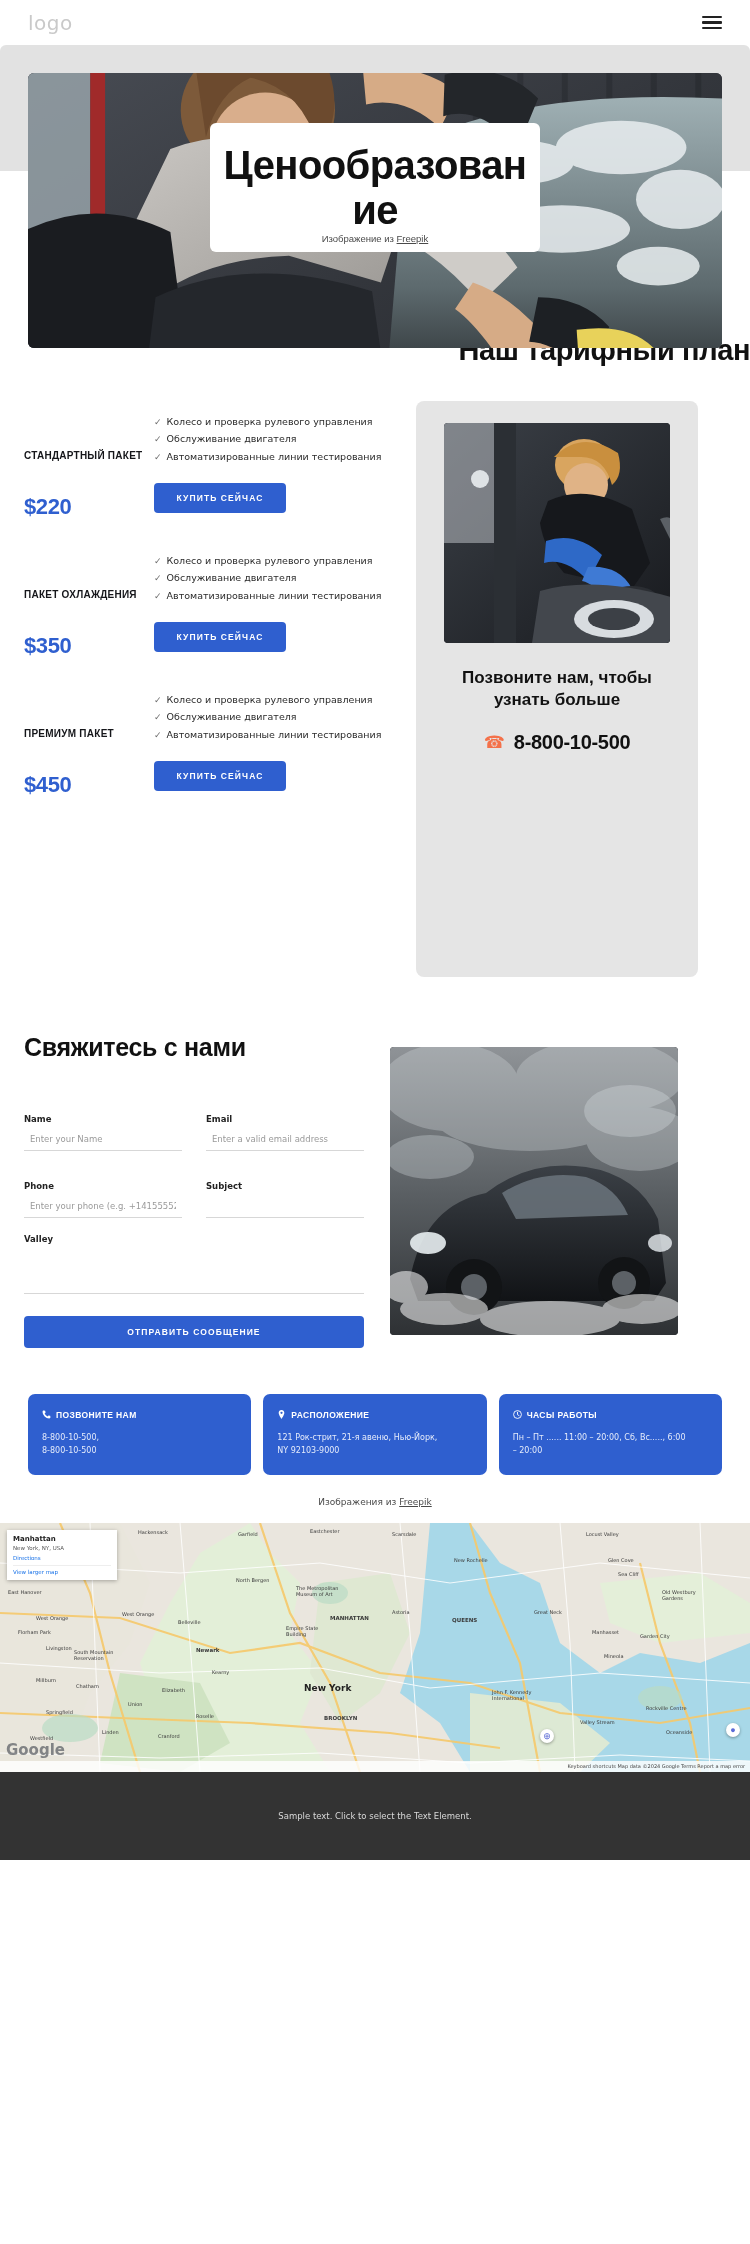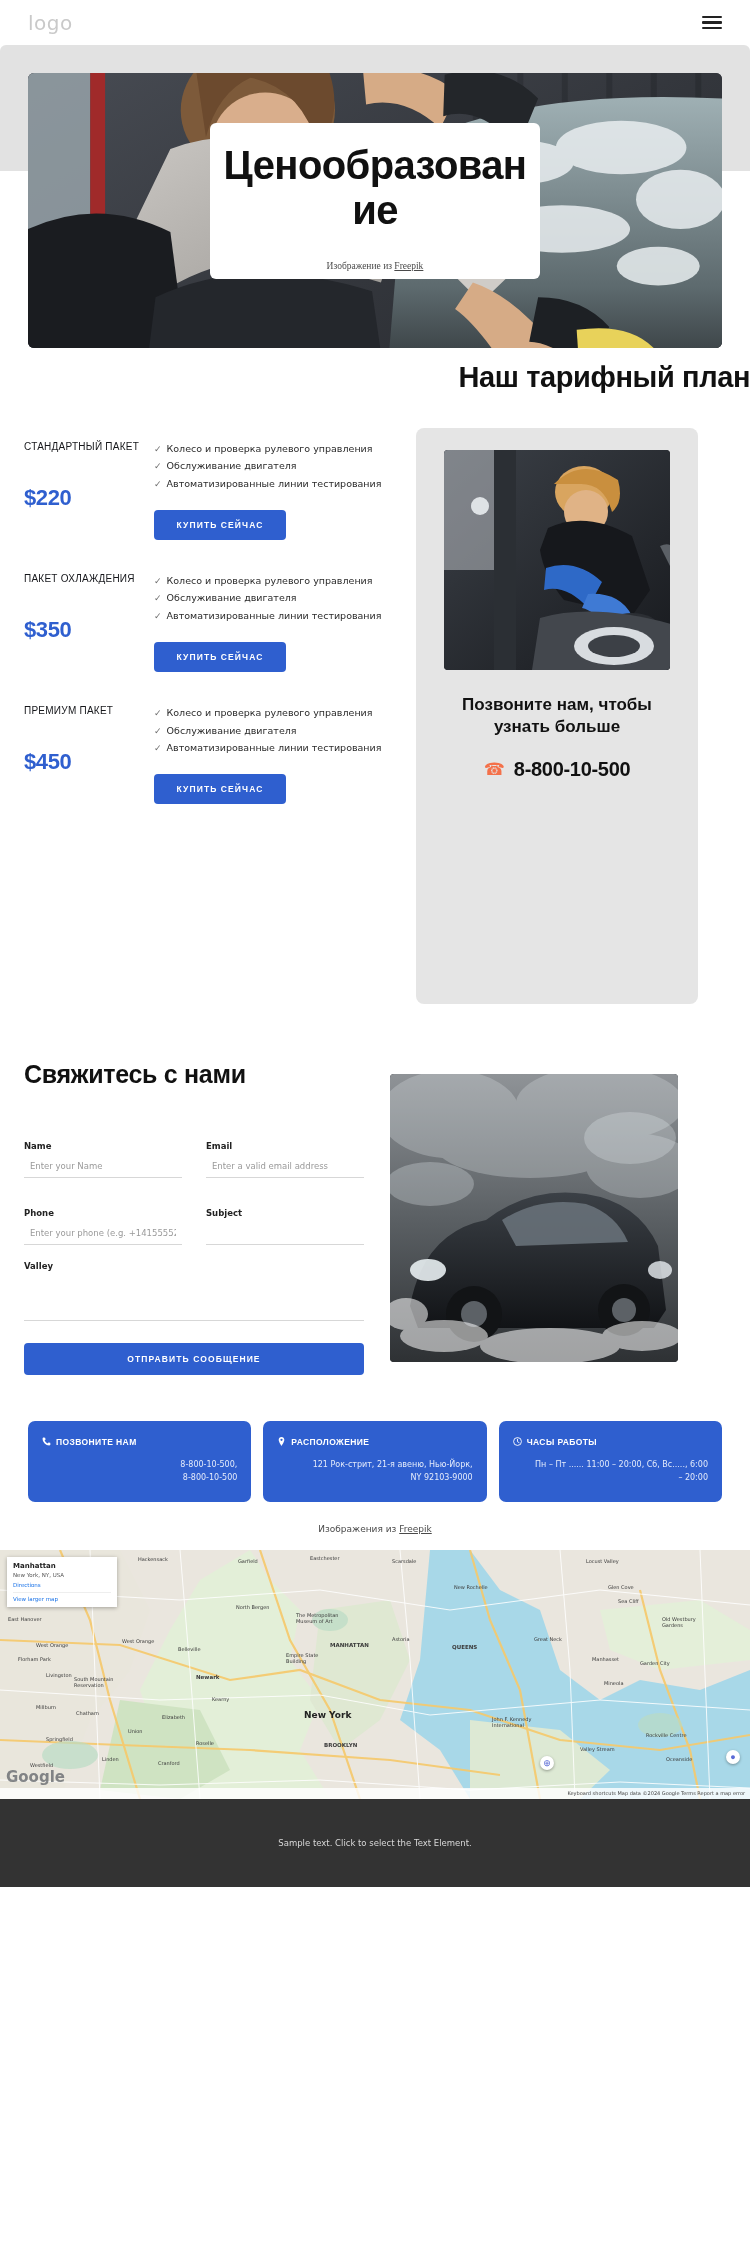"Изображение из Freepik" .hero-caption { font-family: Liberation Serif, serif -> Liberation Sans, sans-serif; margin-top: 28px -> none }
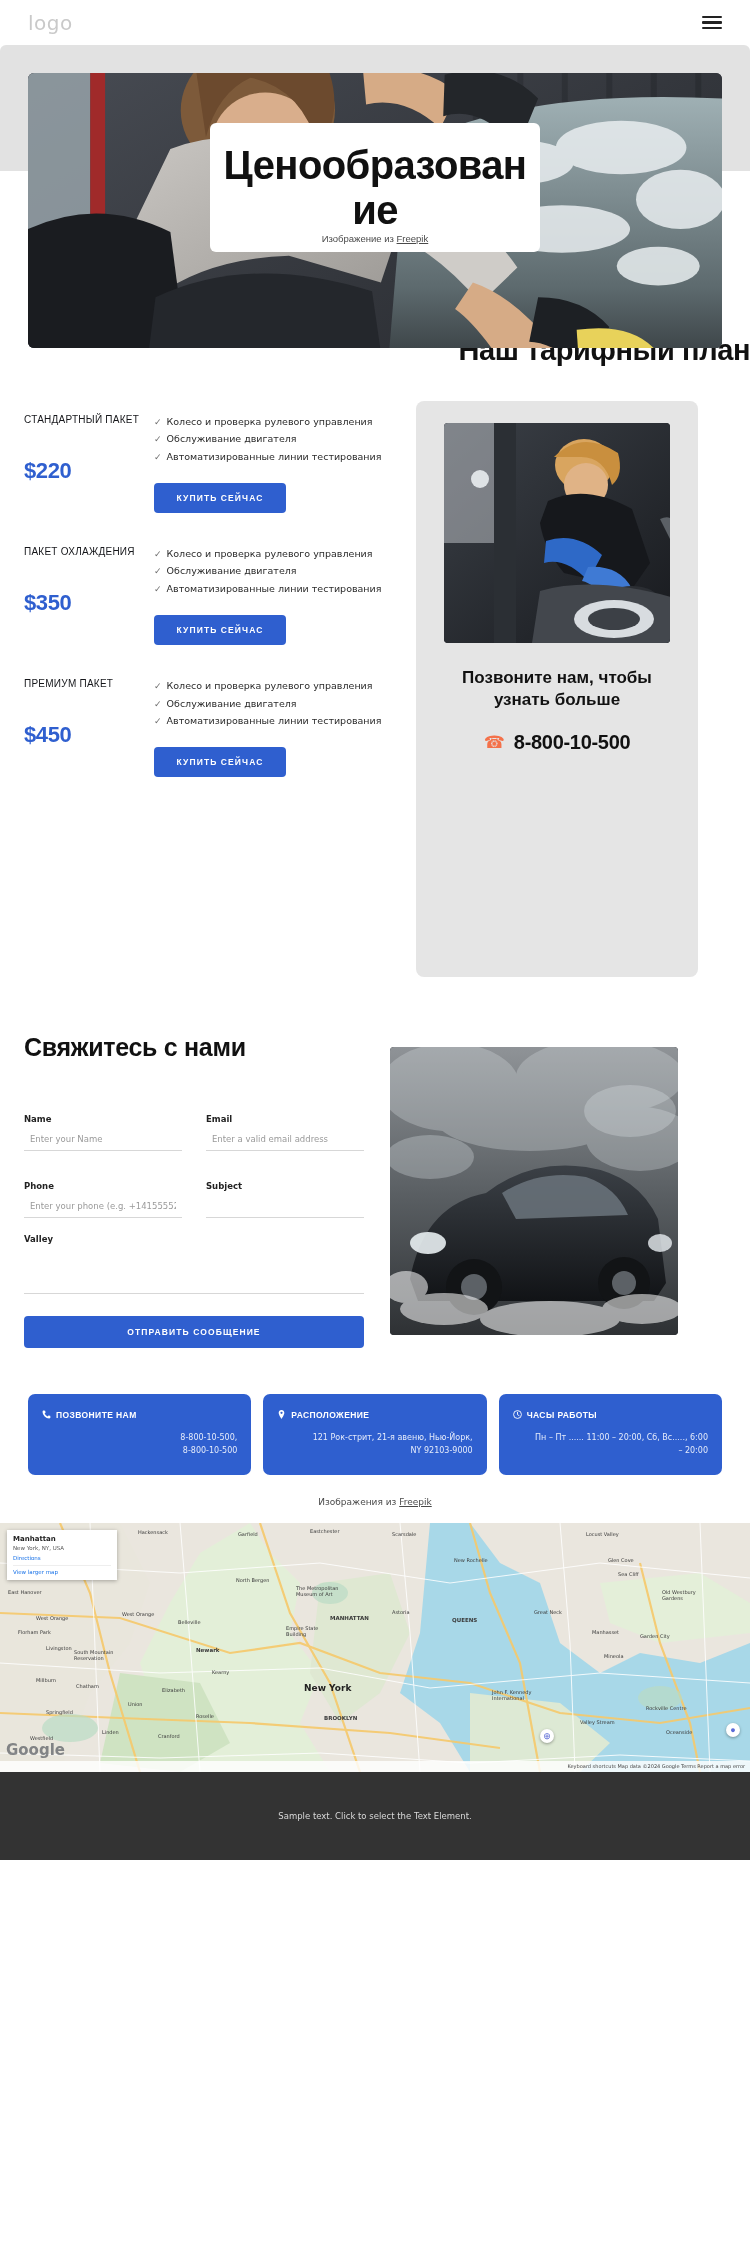"СТАНДАРТНЫЙ ПАКЕТ" .plan-name { font-weight: normal -> bold; margin-top: none -> 36px }
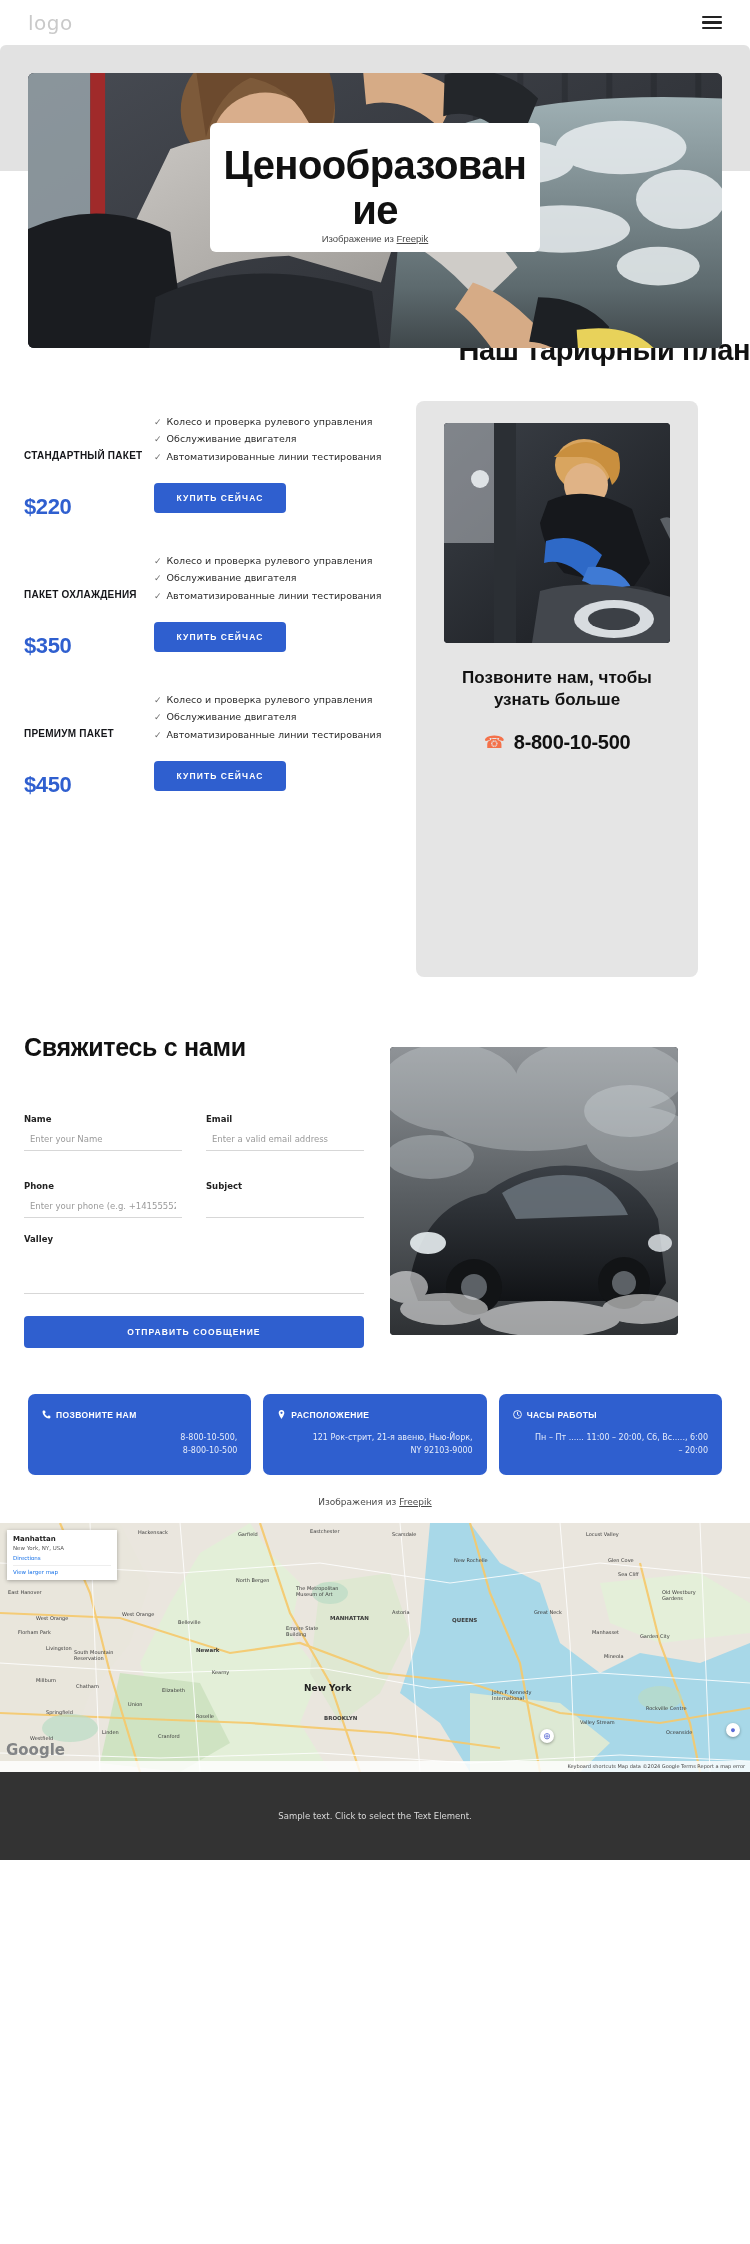"ПОЗВОНИТЕ НАМ" .info-card { text-align: right -> none }
